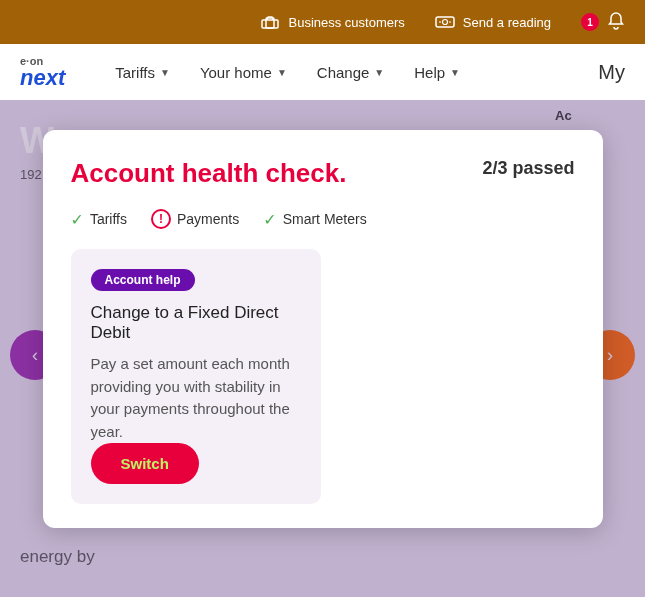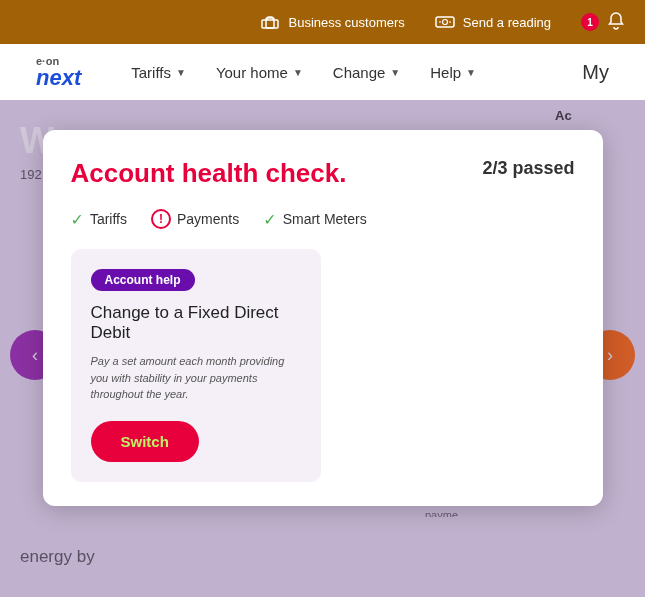"e·on" .nav-bar { padding: 0 36px -> 0 20px }
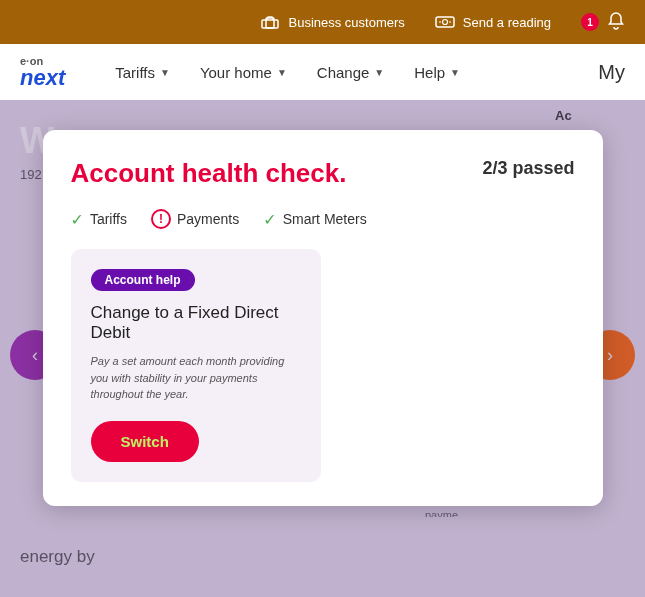"Pay a set amount each" .card-desc { font-size: 11px -> 15px; font-style: italic -> none; margin-bottom: 18px -> 0 }
